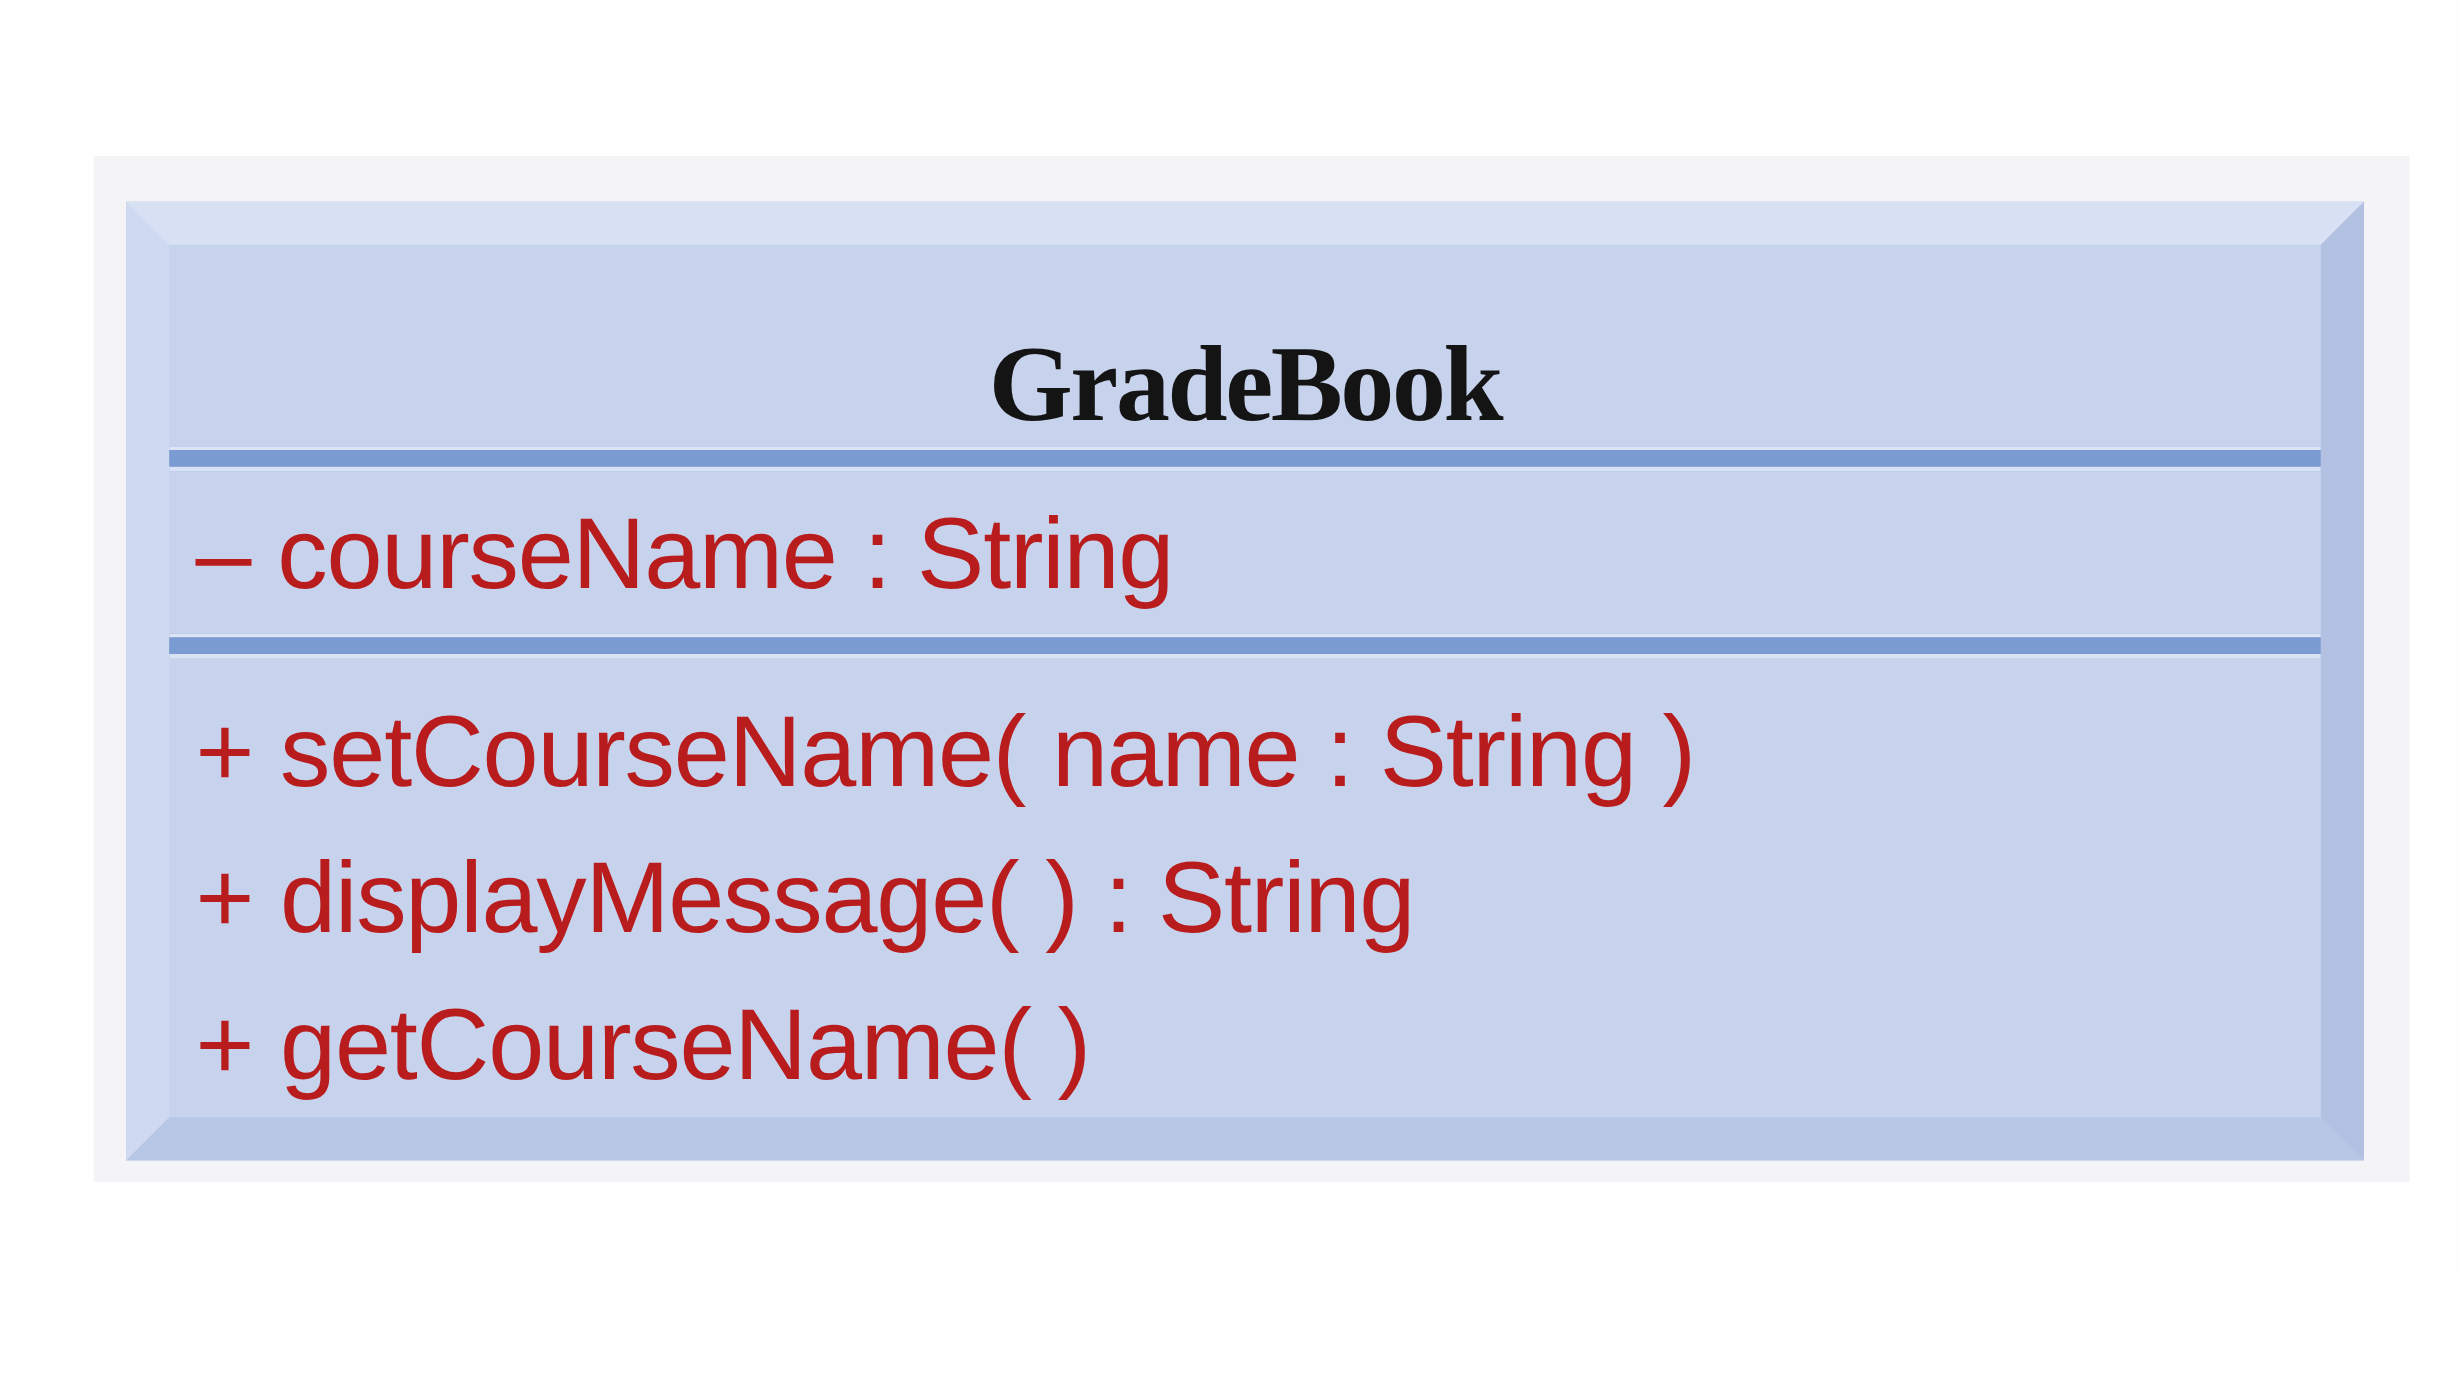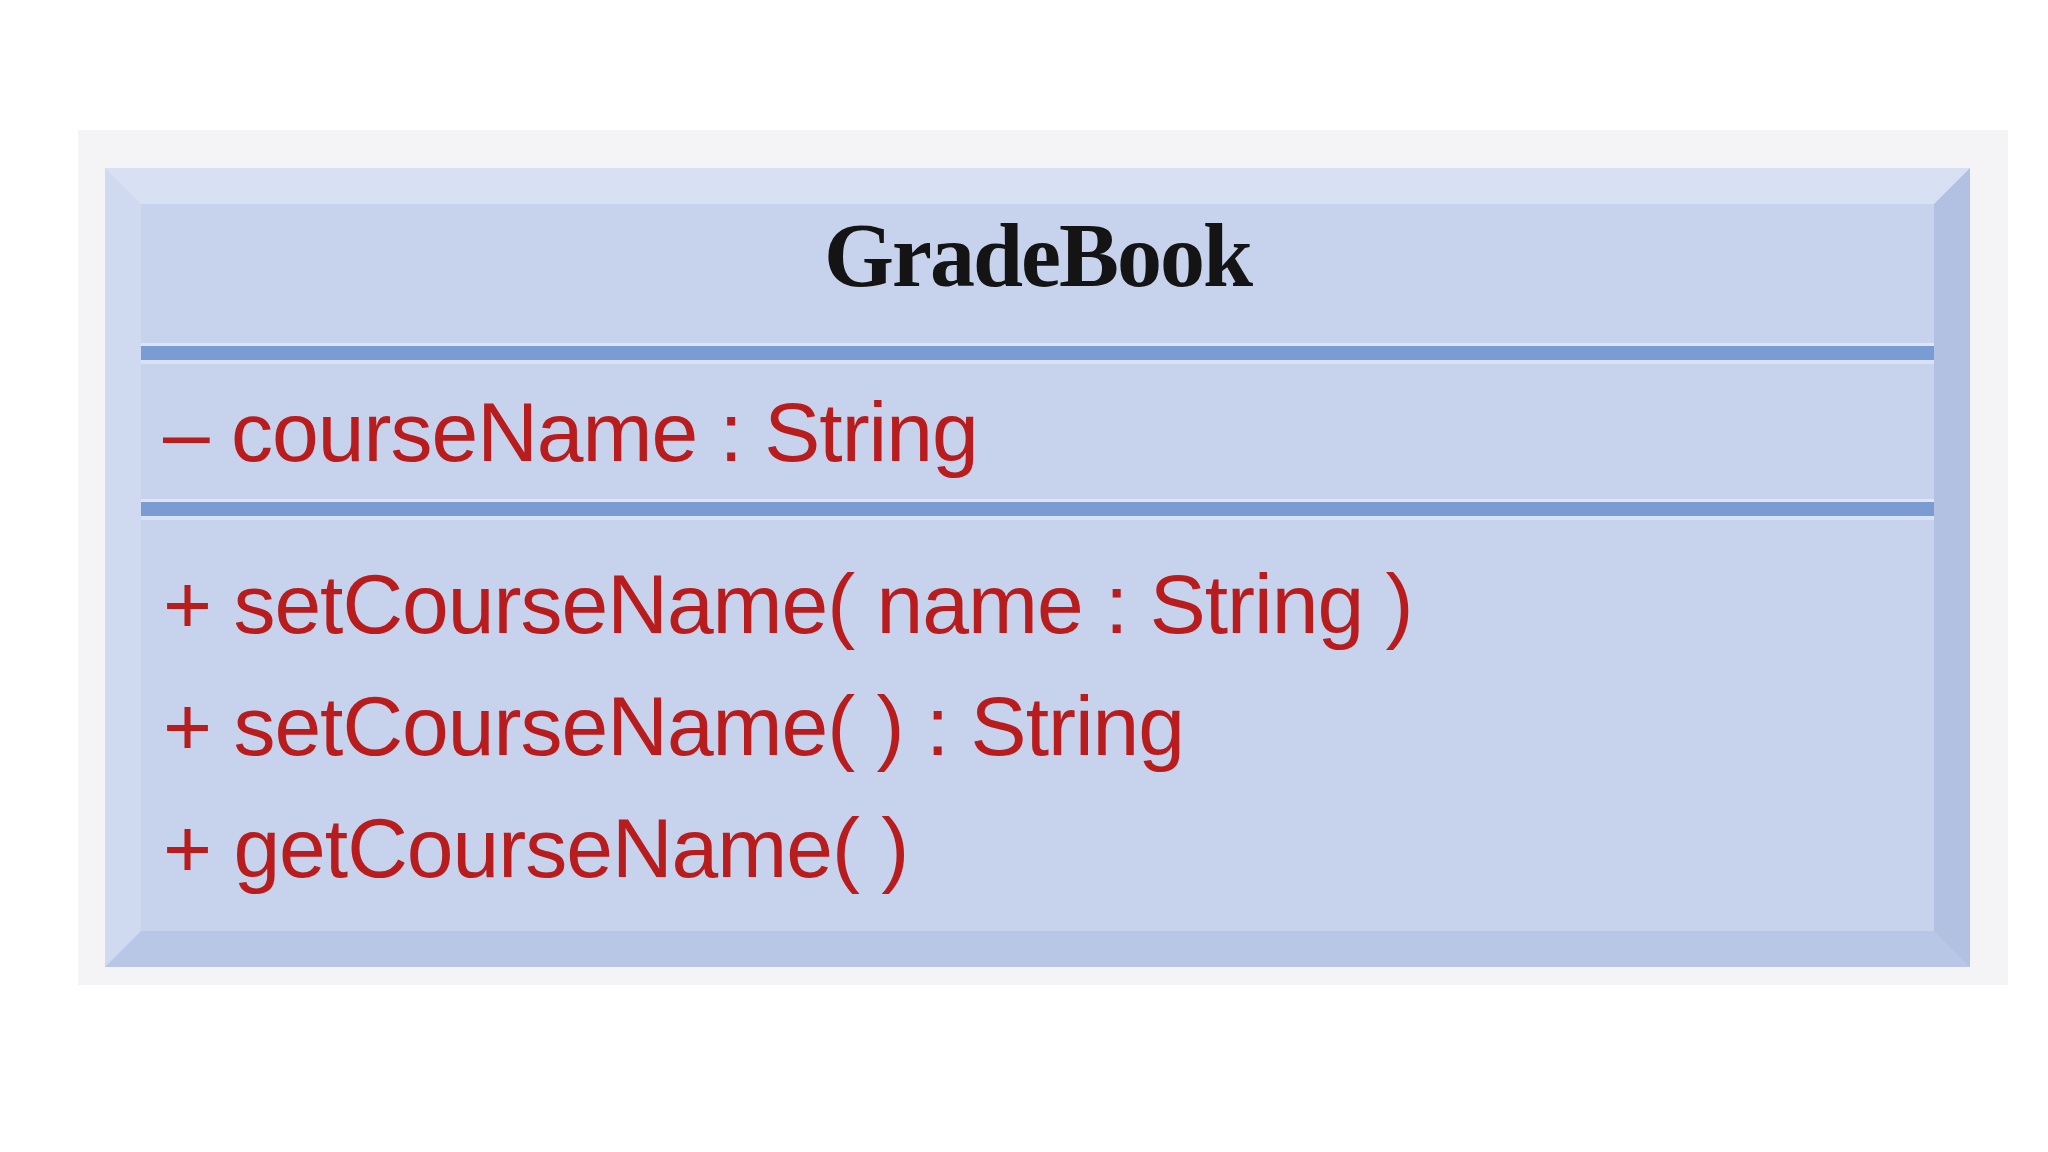"GradeBook" .compartment-title { align-items: flex-start -> flex-end; height: 139px -> 168px }
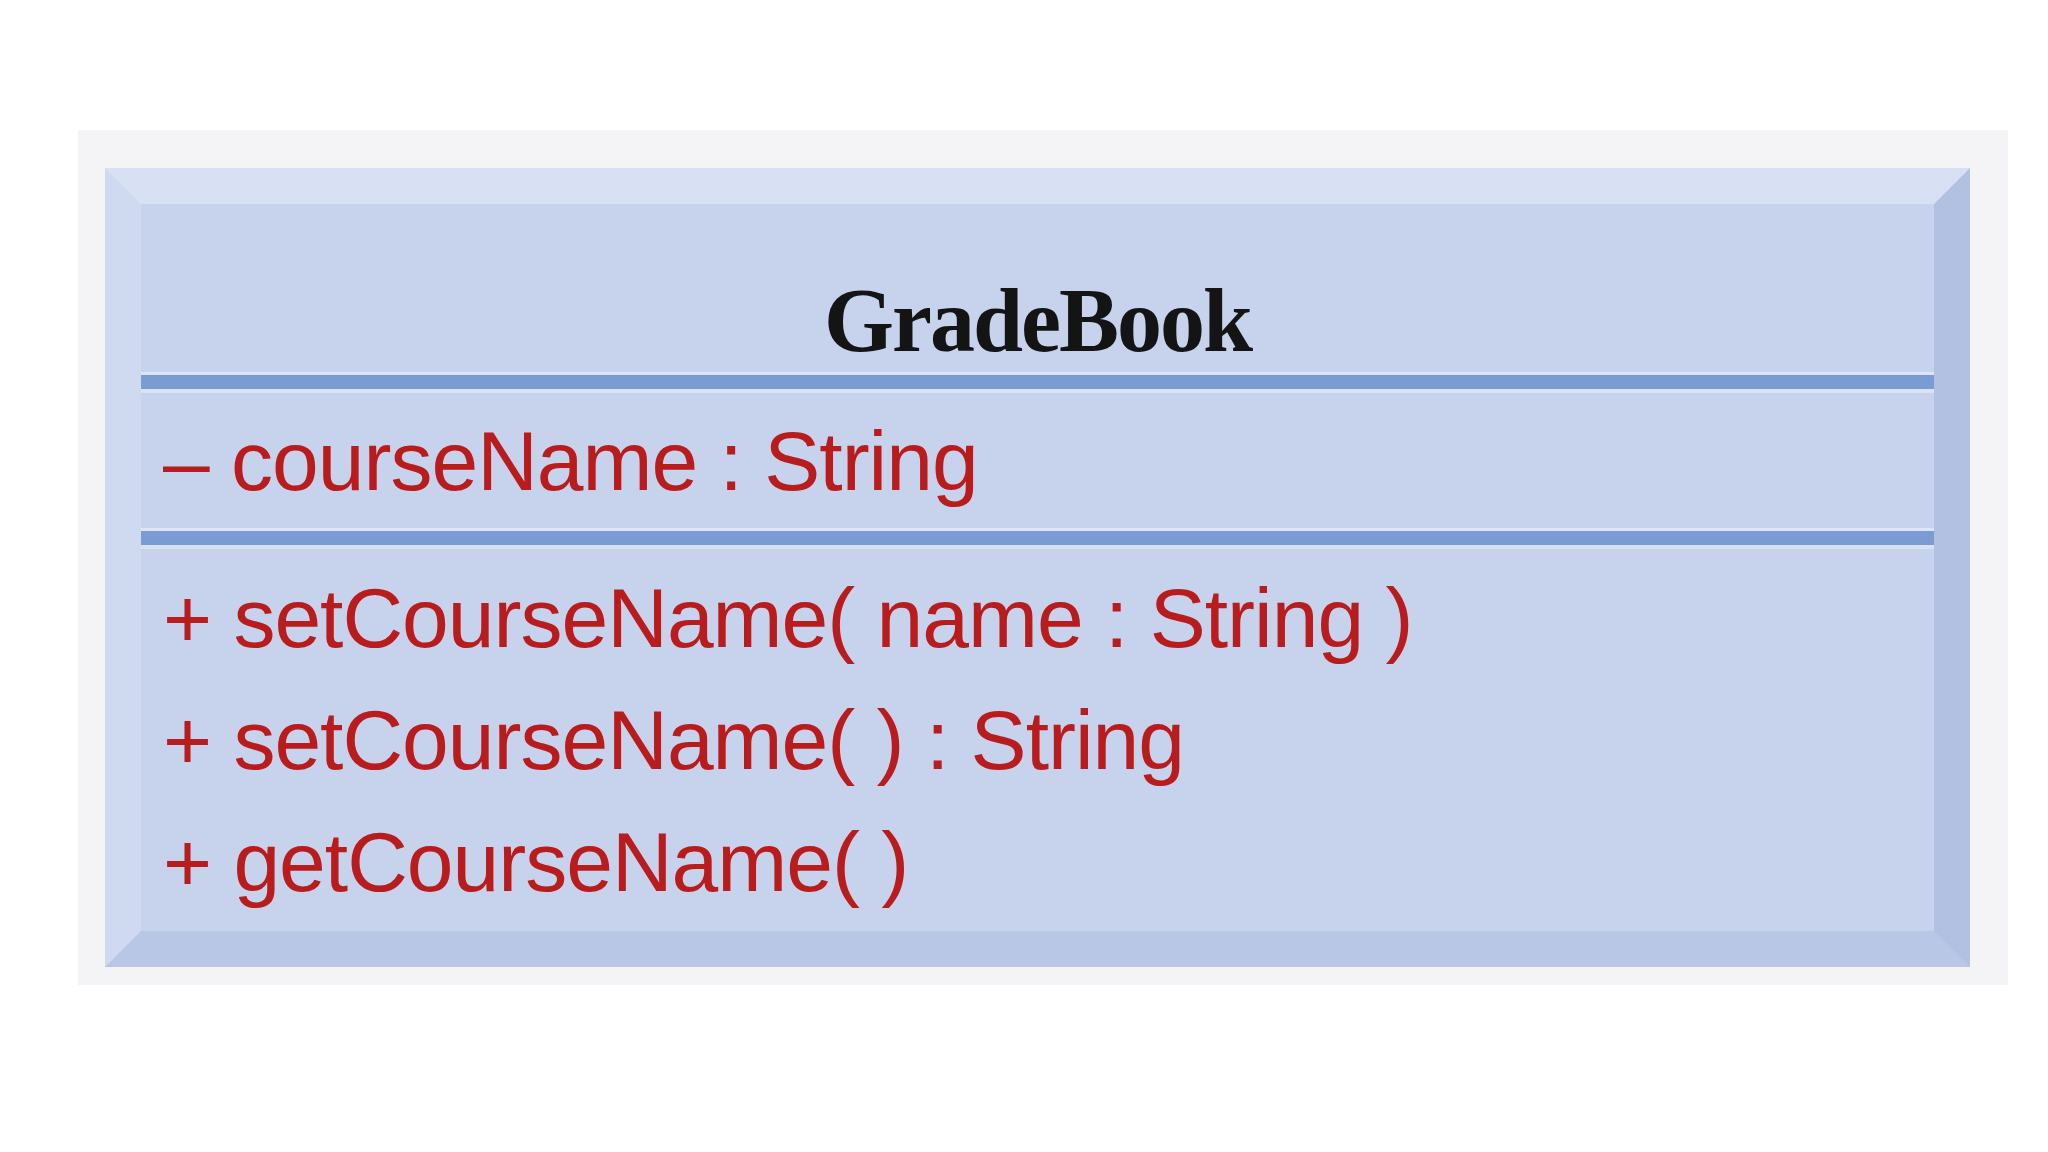"+ setCourseName( name : String" .compartment-methods { justify-content: center -> flex-end }
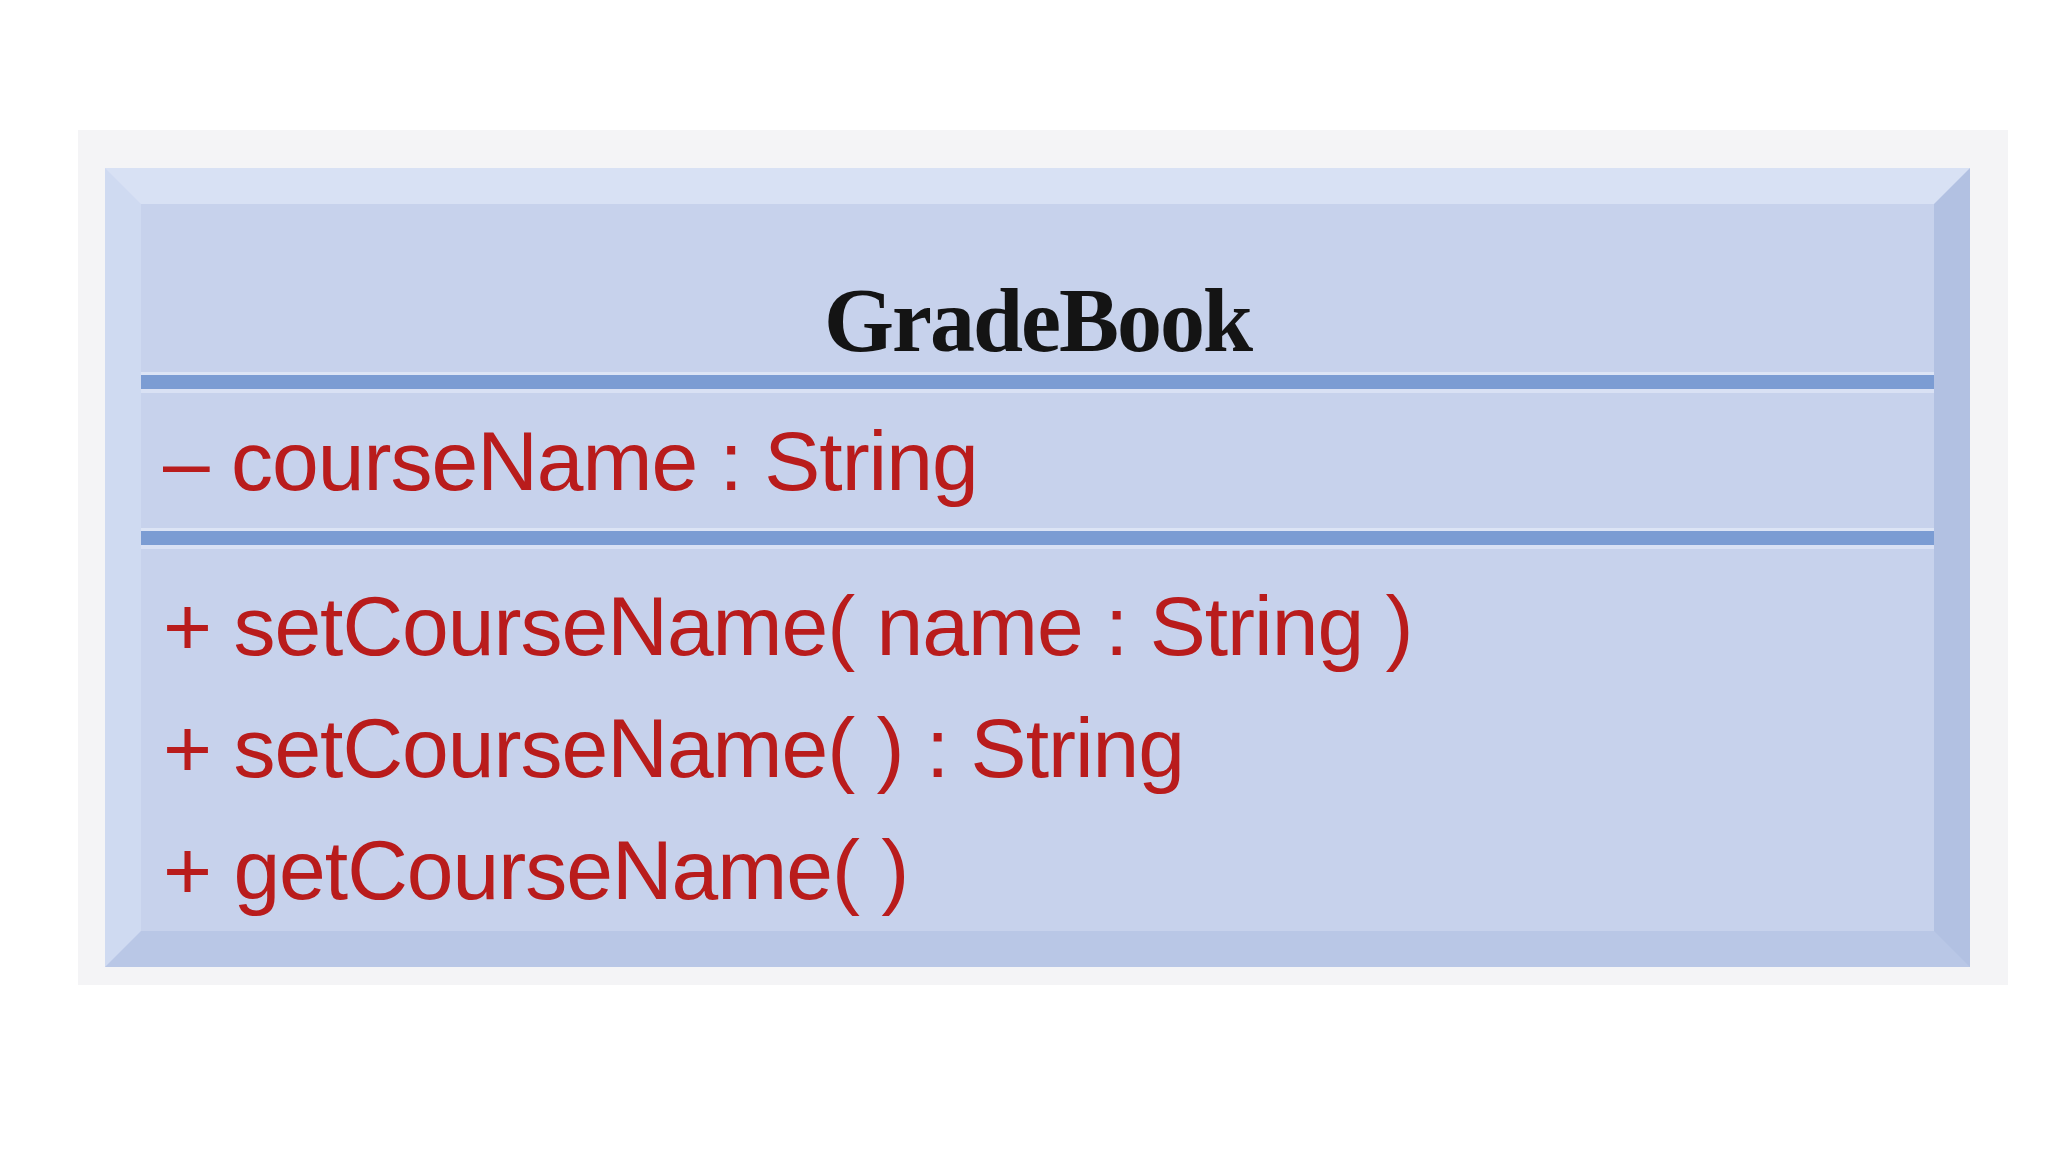"+ setCourseName( ) : String" div.member-row { text: setCourseName -> displayMessage }
